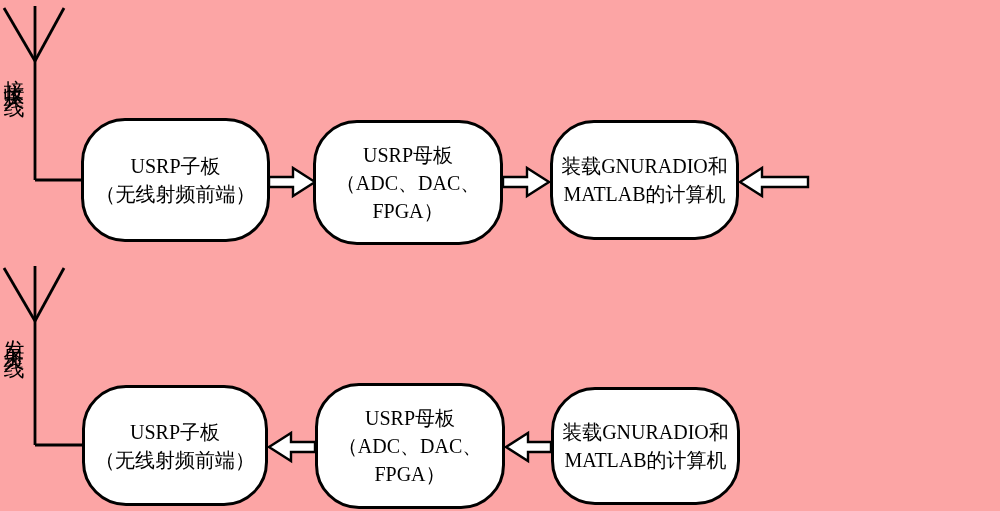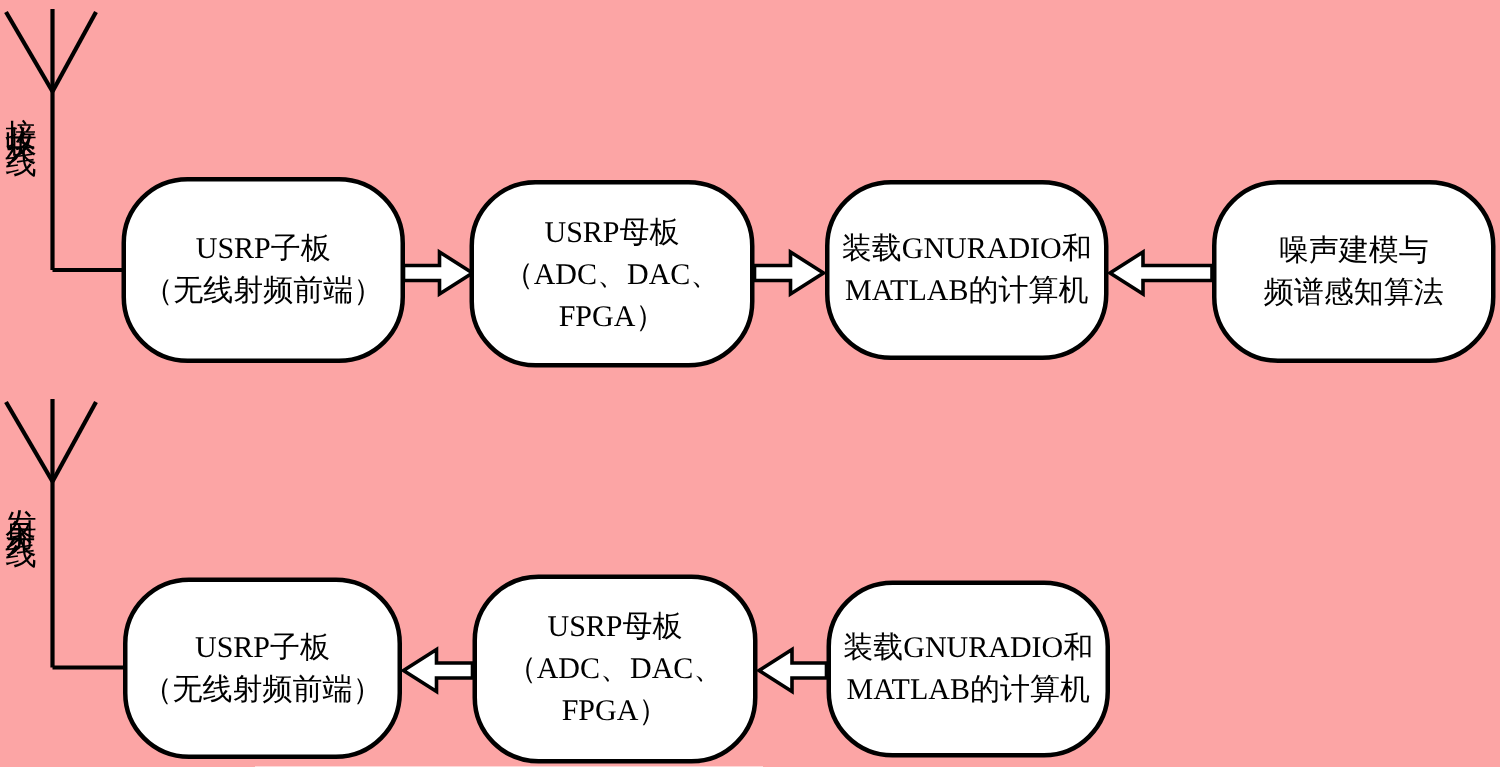"噪声建模与" div.node { html: <div> <span>噪声建模与</span> <span>频谱感知算法</span> </div> -> none }
